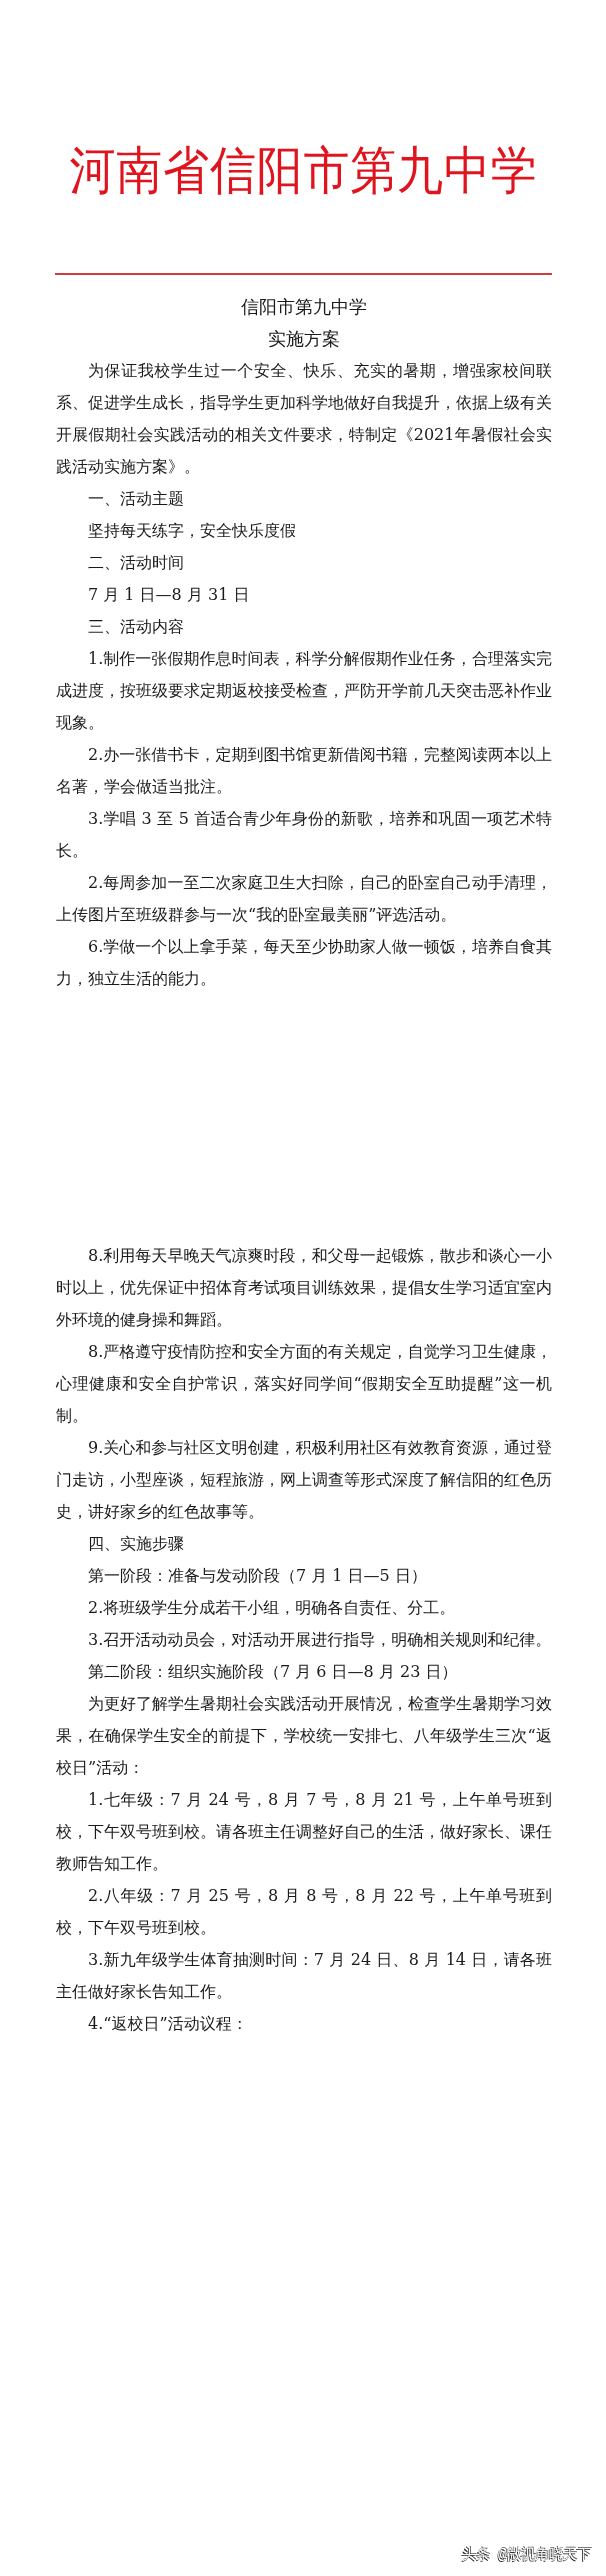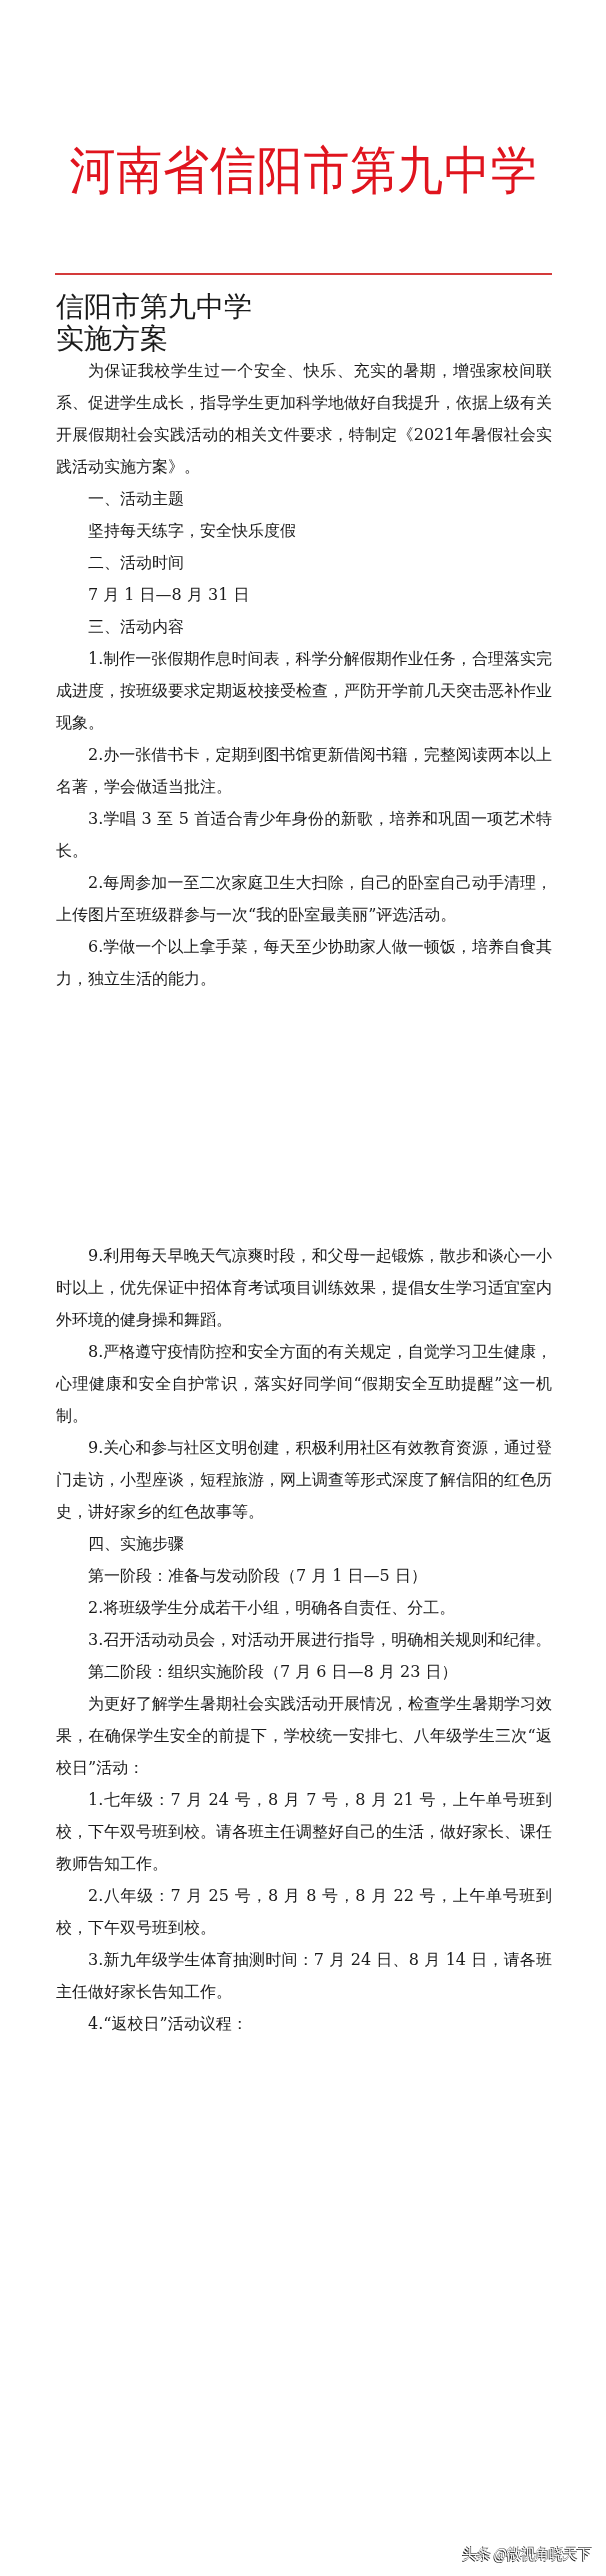"信阳市第九中学" .title-line { font-size: 28px -> 18px; text-align: none -> center }
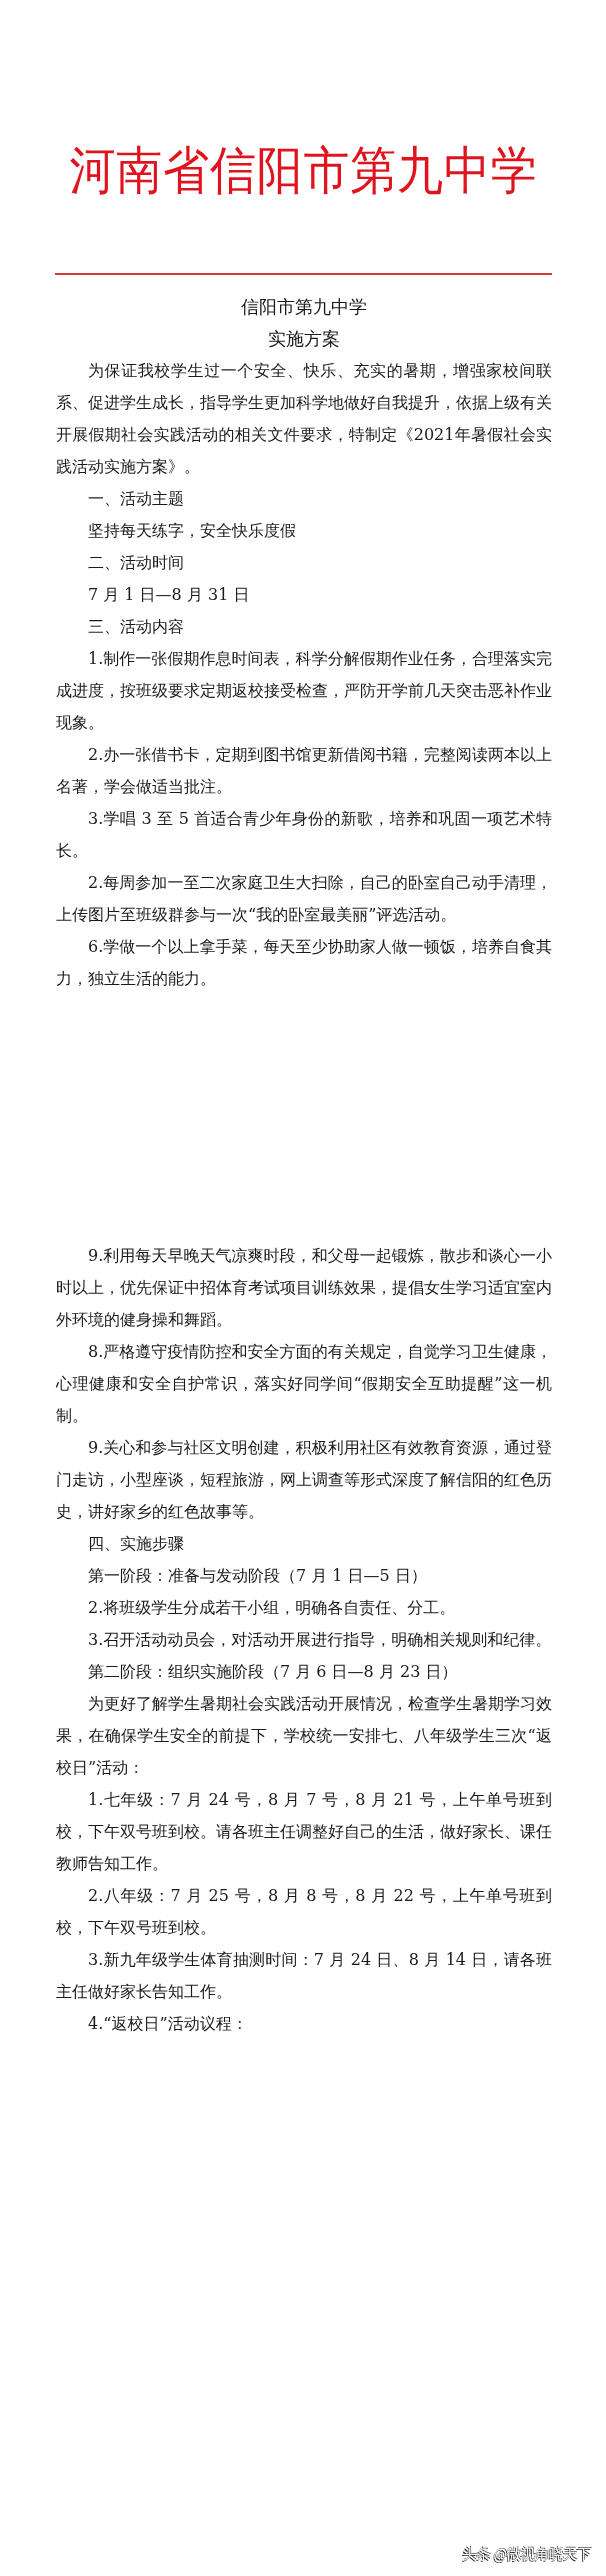"9.利用每天早晚天气凉爽时段，和父母一起锻炼，散步和谈心一小时以上，优先保证中招" p.indent { text: 9 -> 8 }
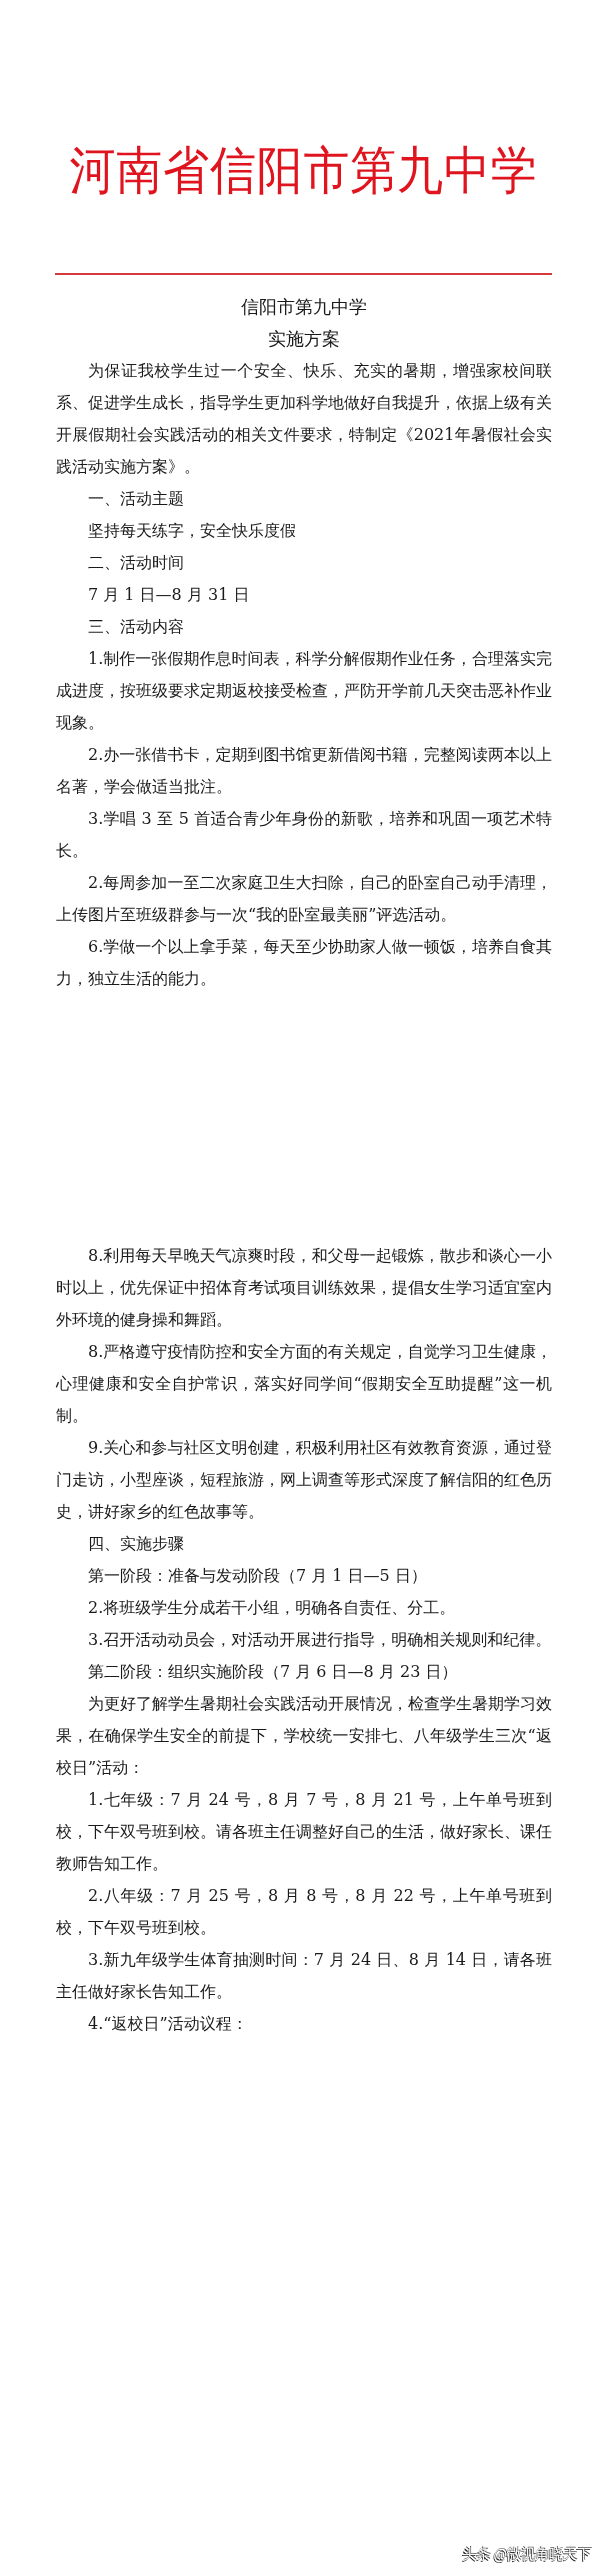"头条 @微视角晓天下" .watermark { font-family: Liberation Serif, serif -> Liberation Mono, monospace }
